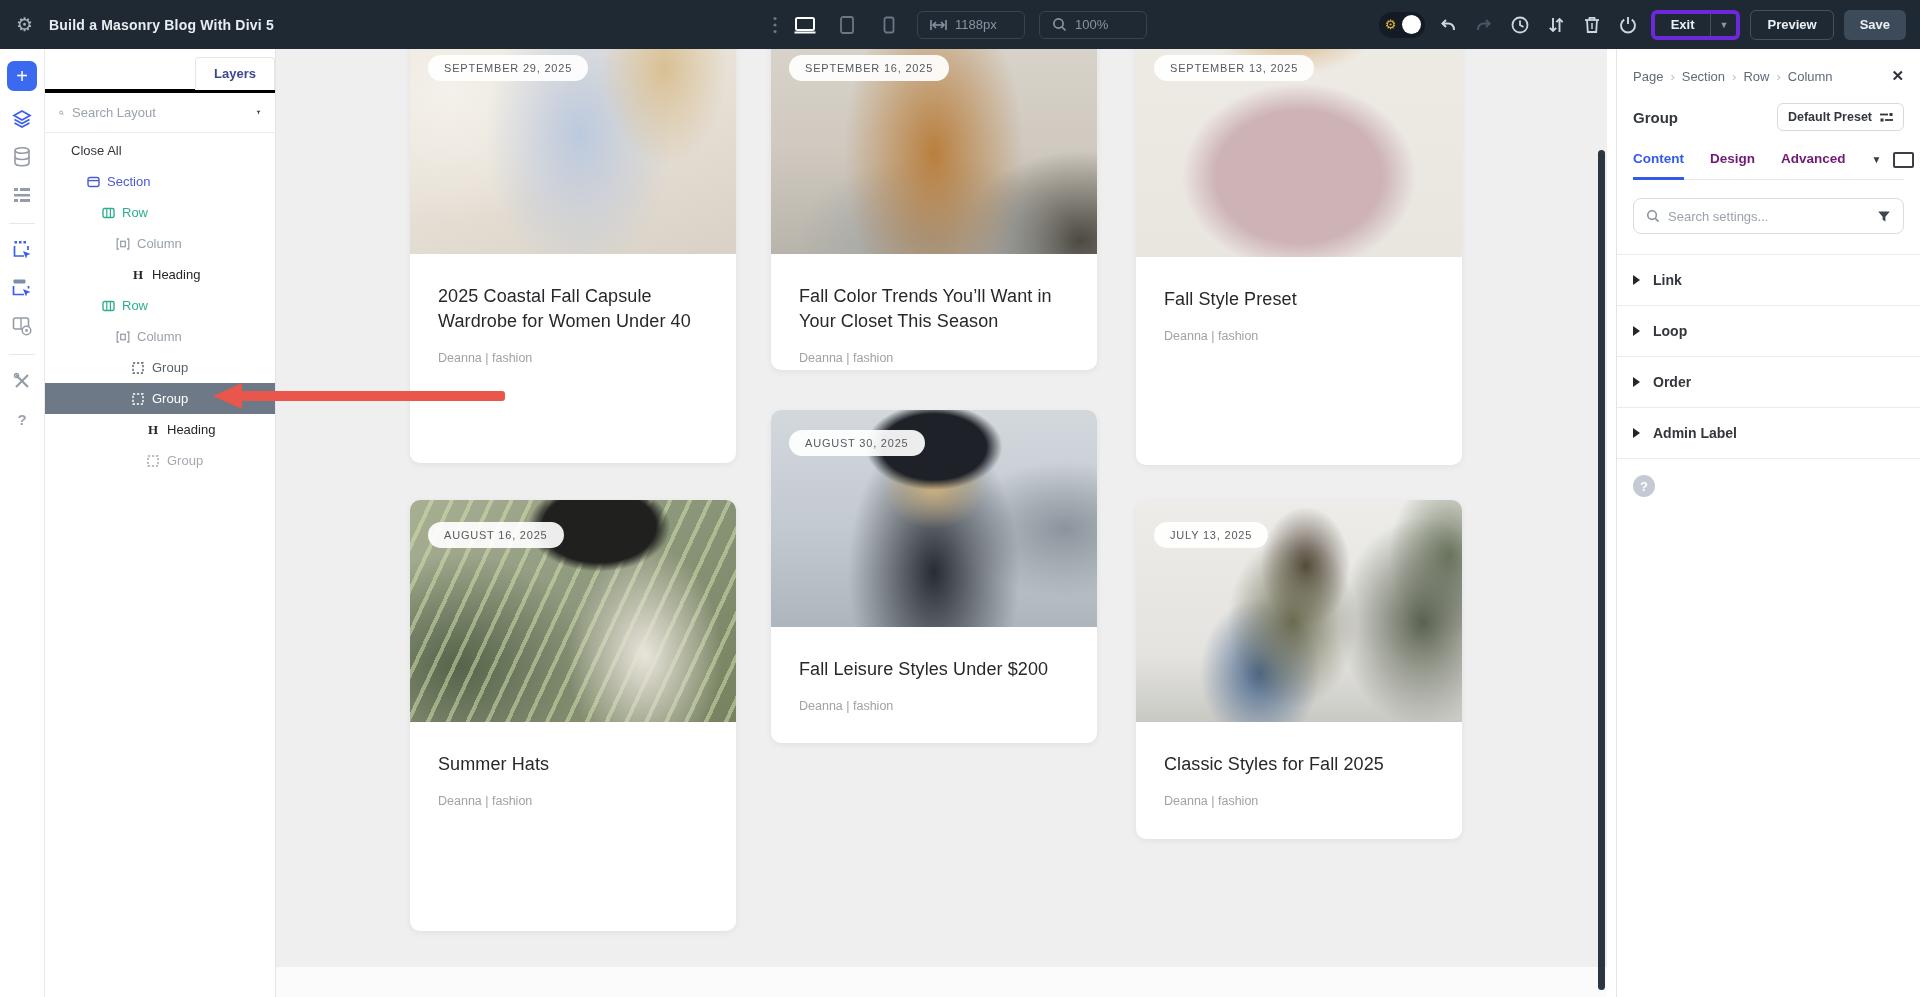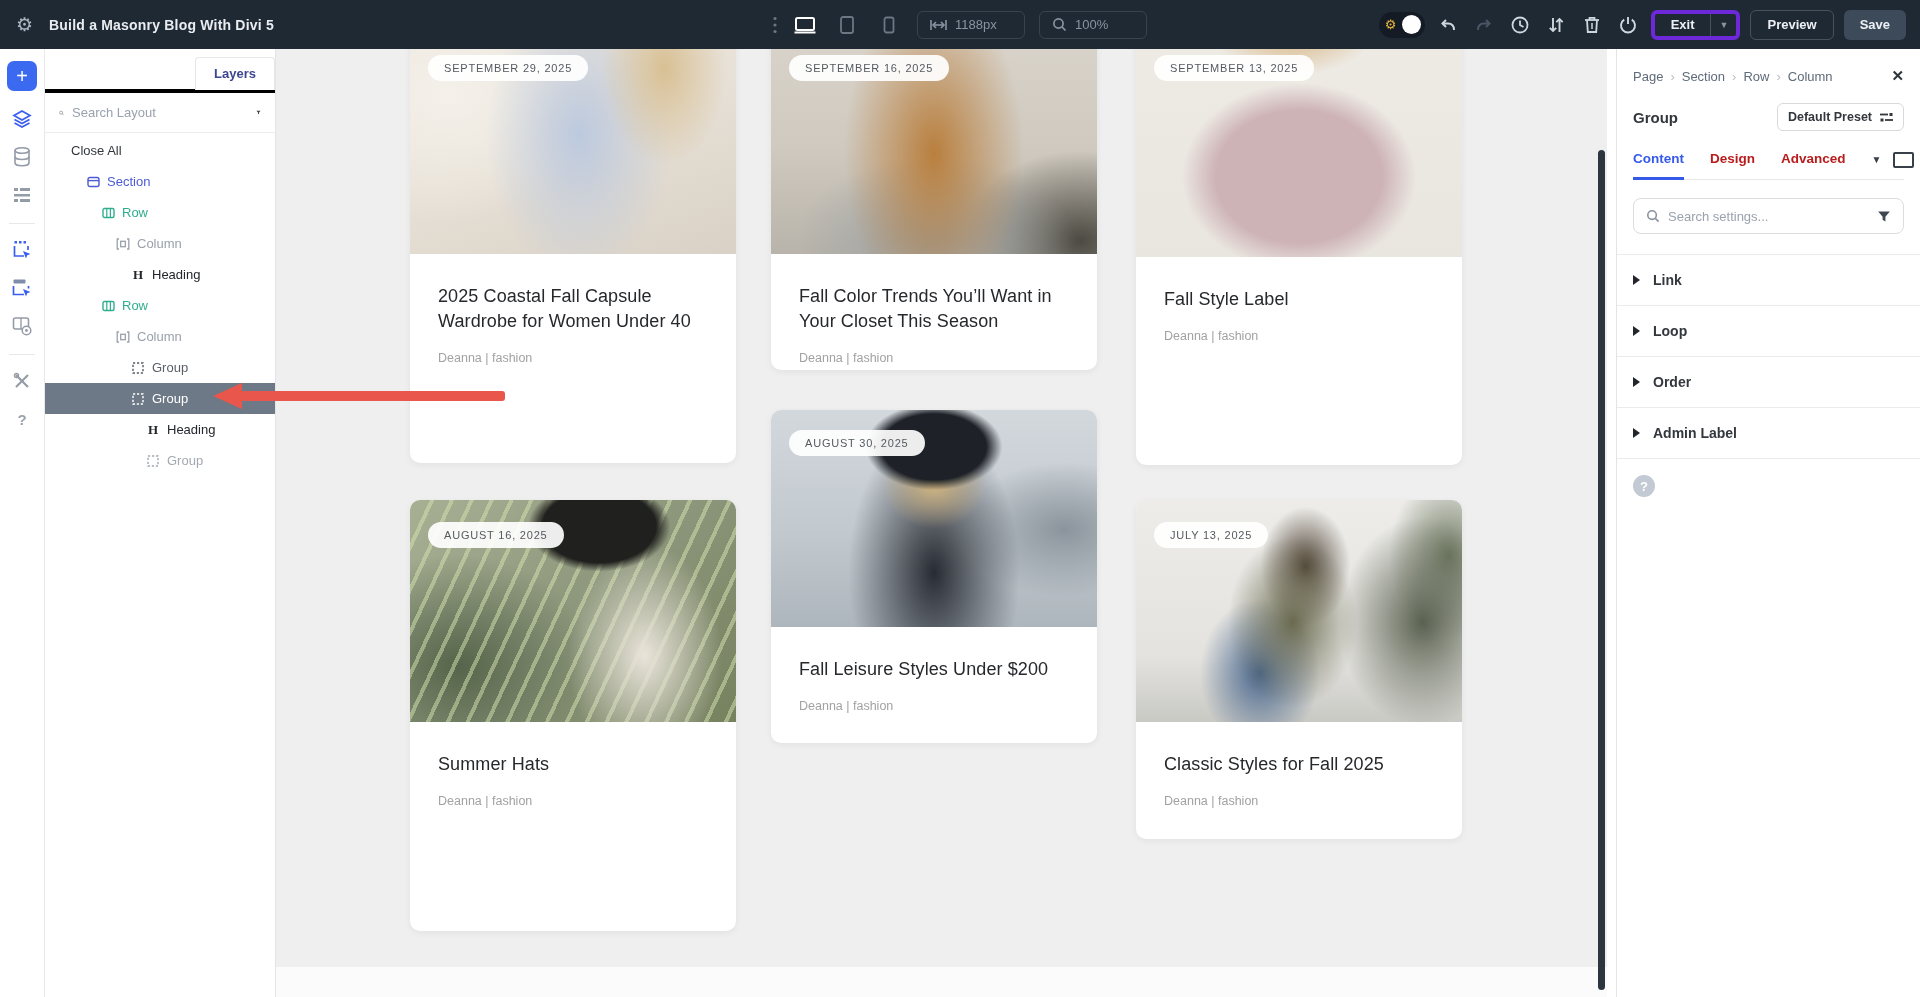"Design" .rp-tab { color: #b91c1c -> #701a75 }
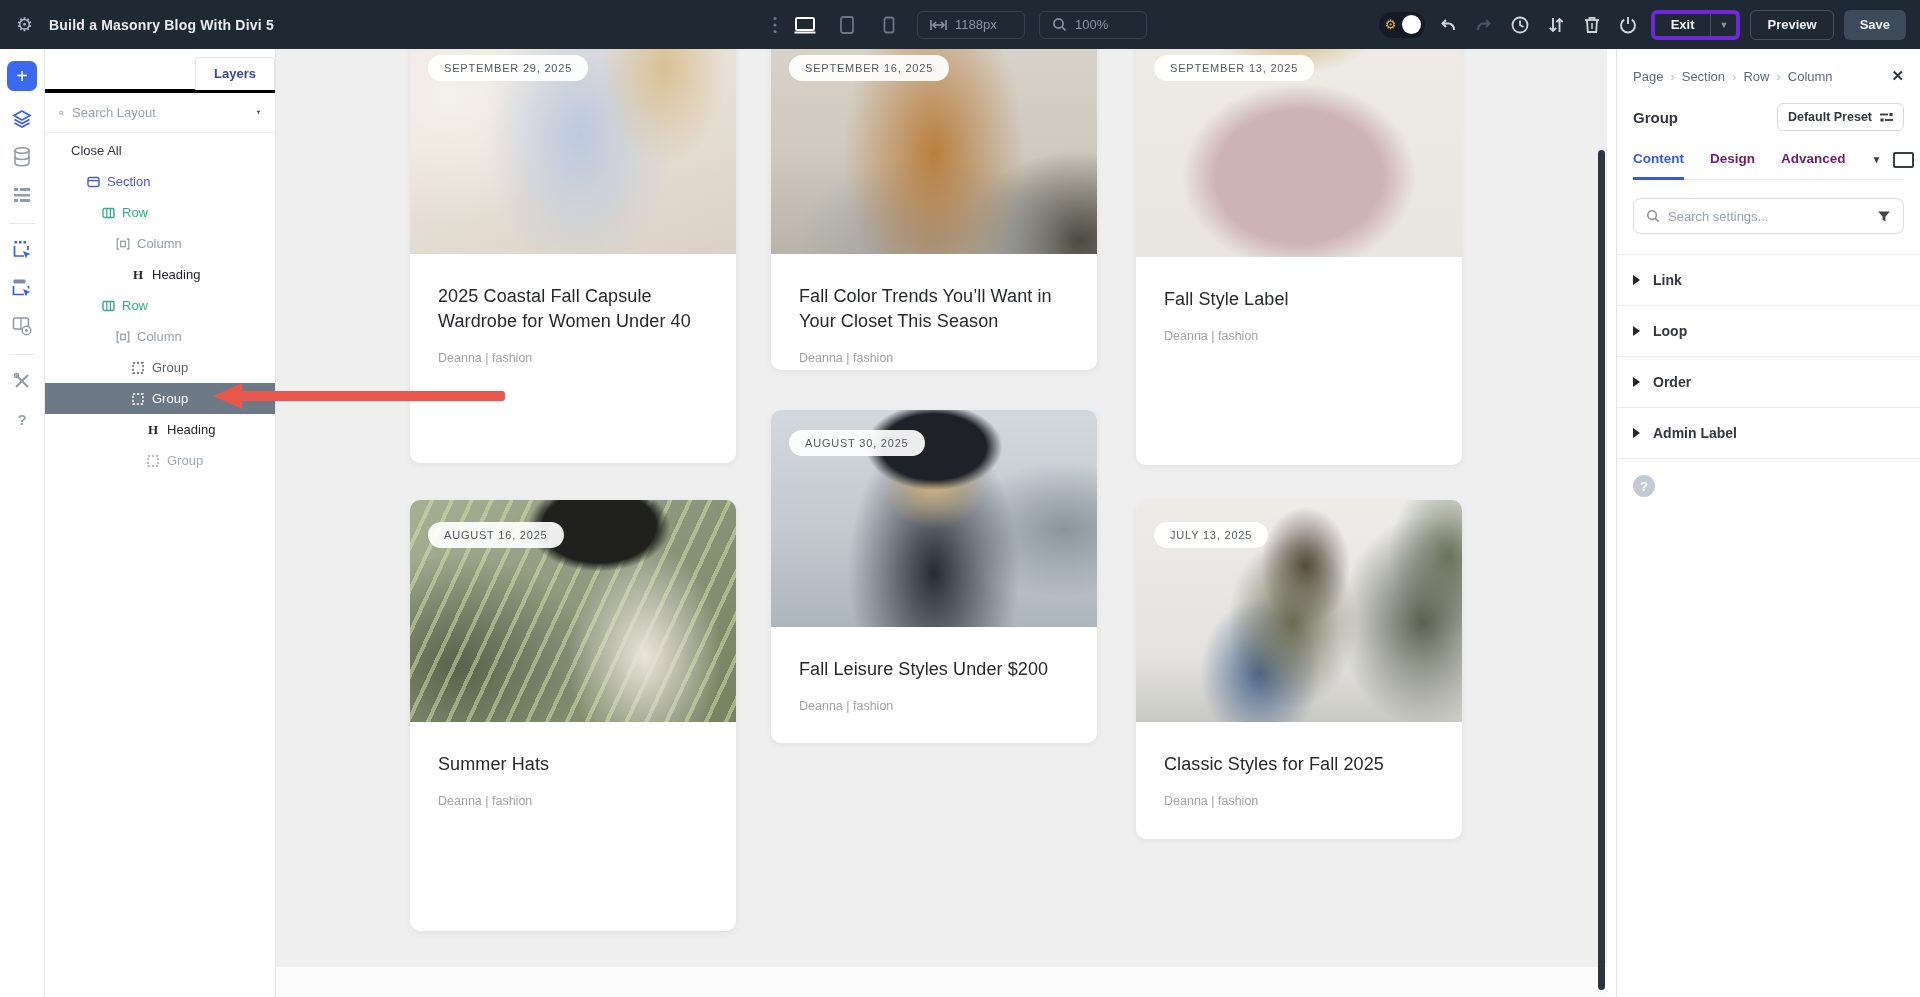"Fall Style Label" div.card-title { text: Label -> Preset }
